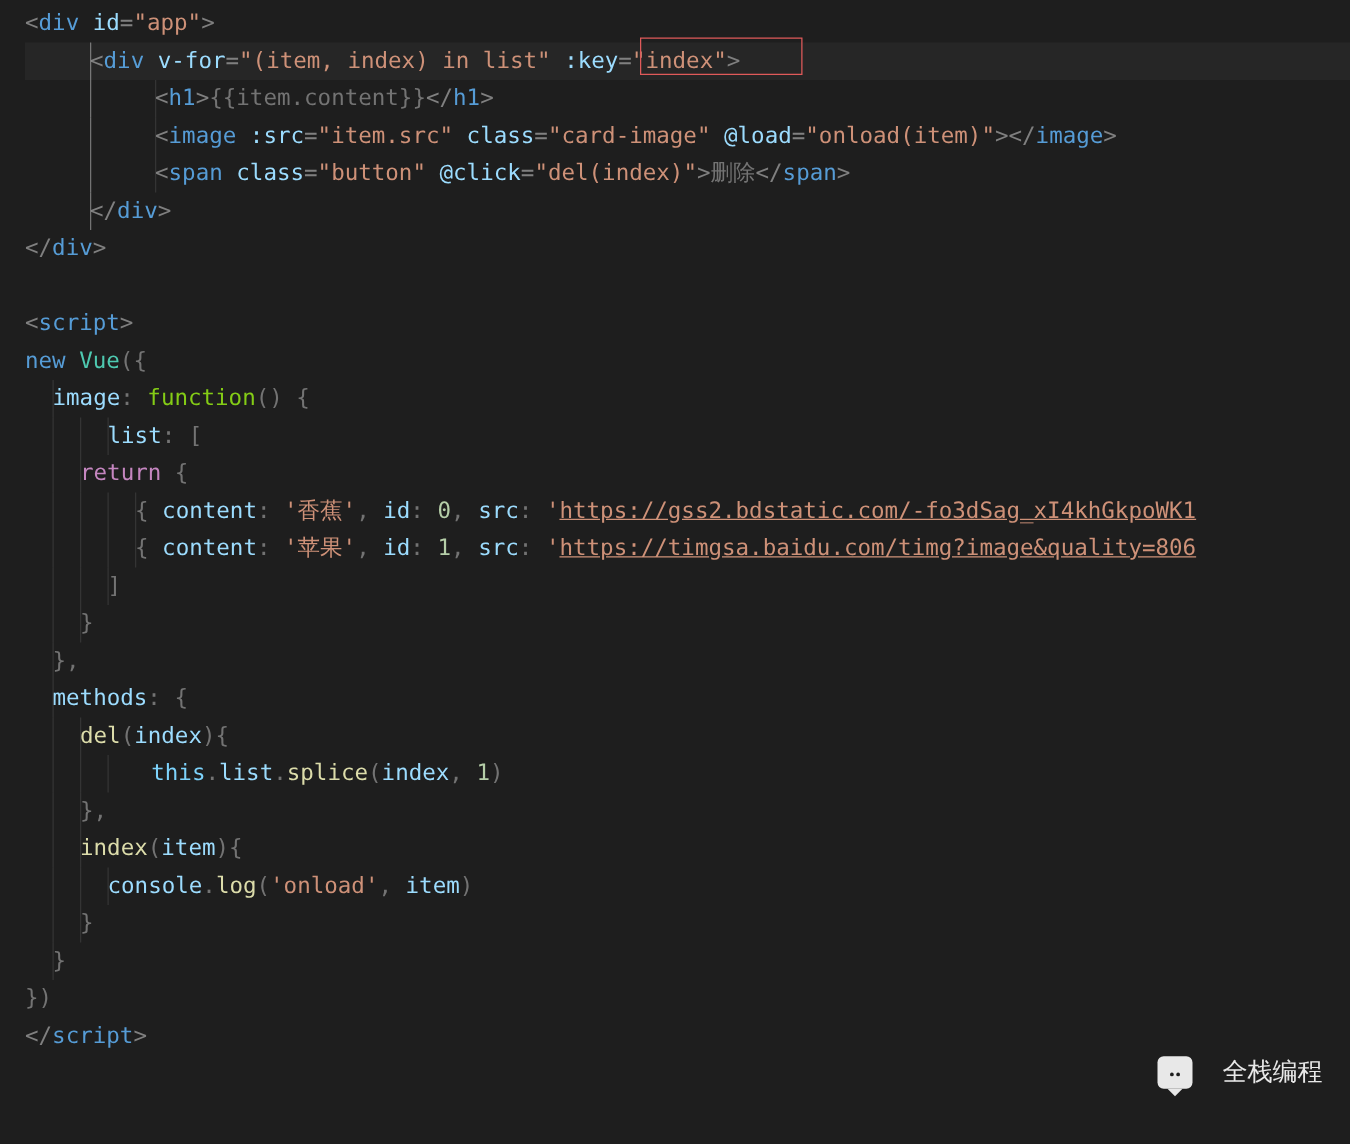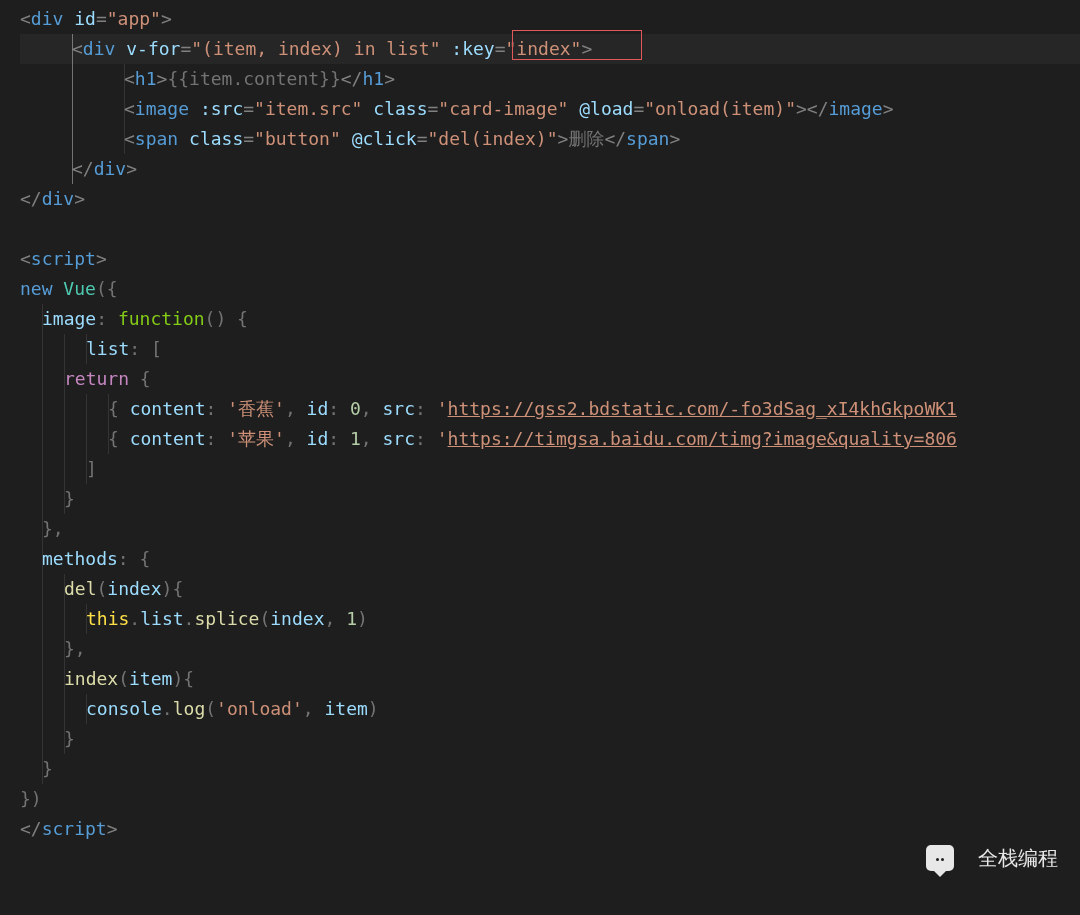"this" .this { color: #fde047 -> #7dd3fc; margin-left: none -> 35px }
